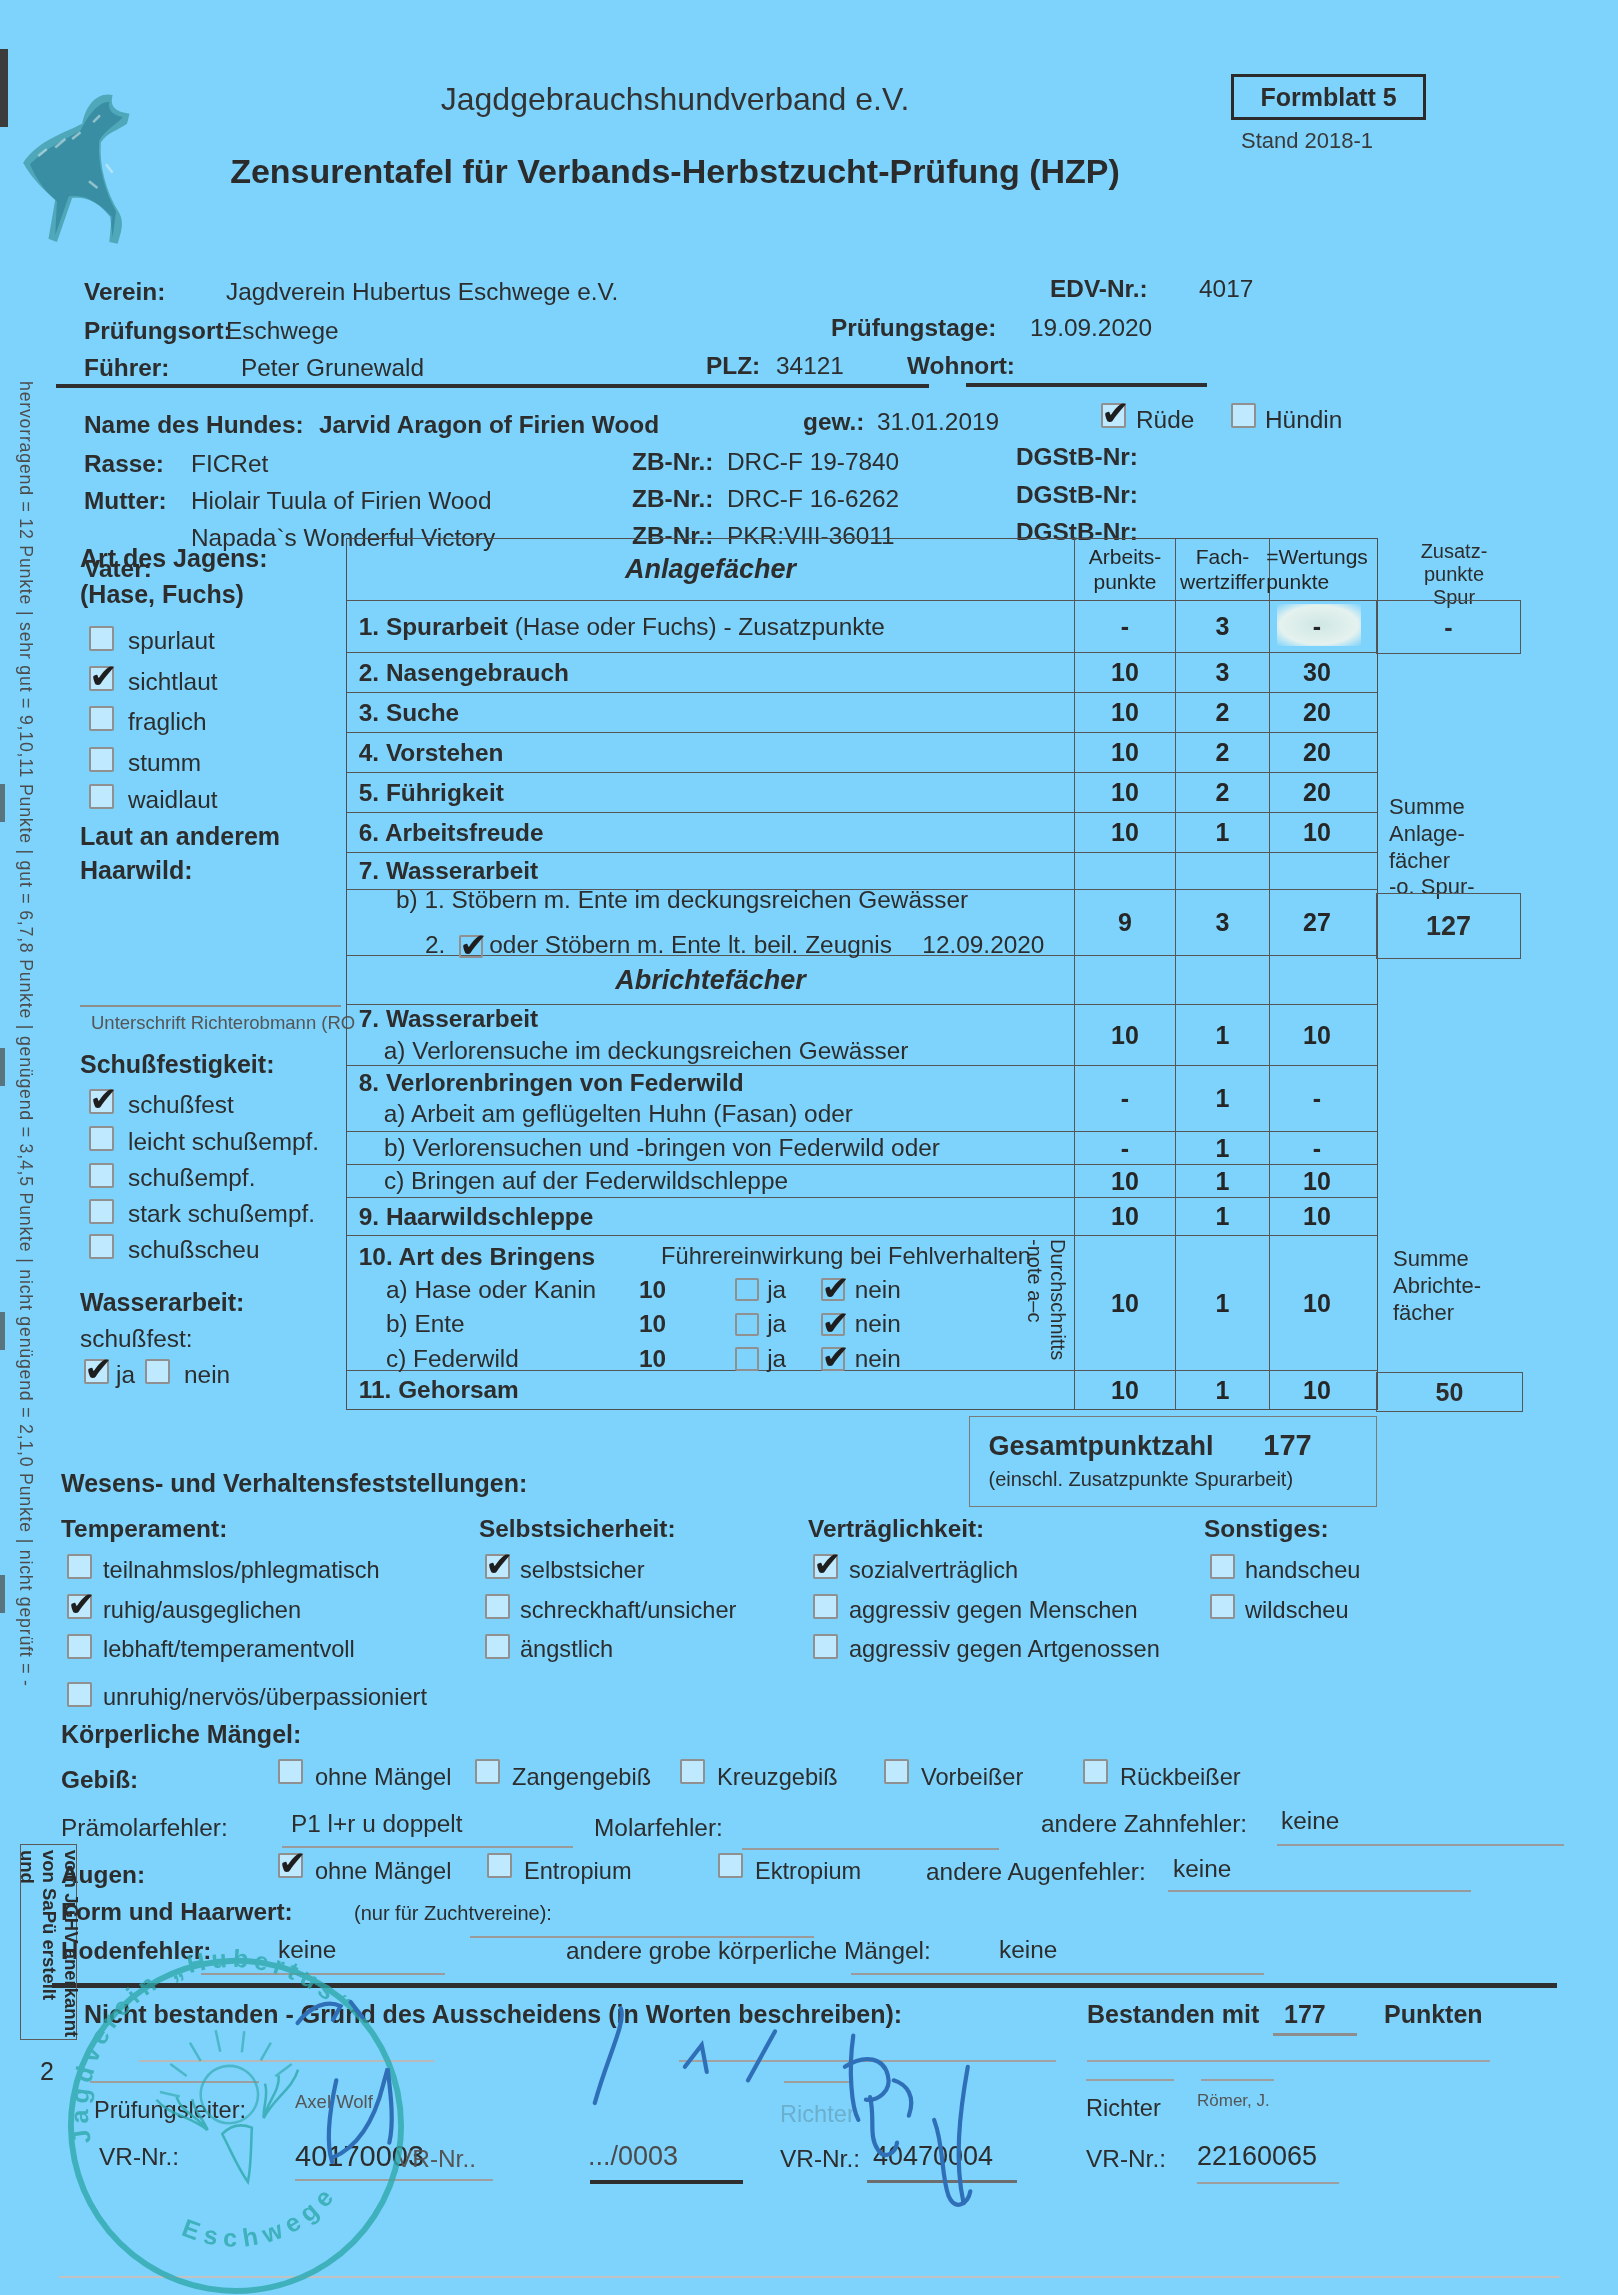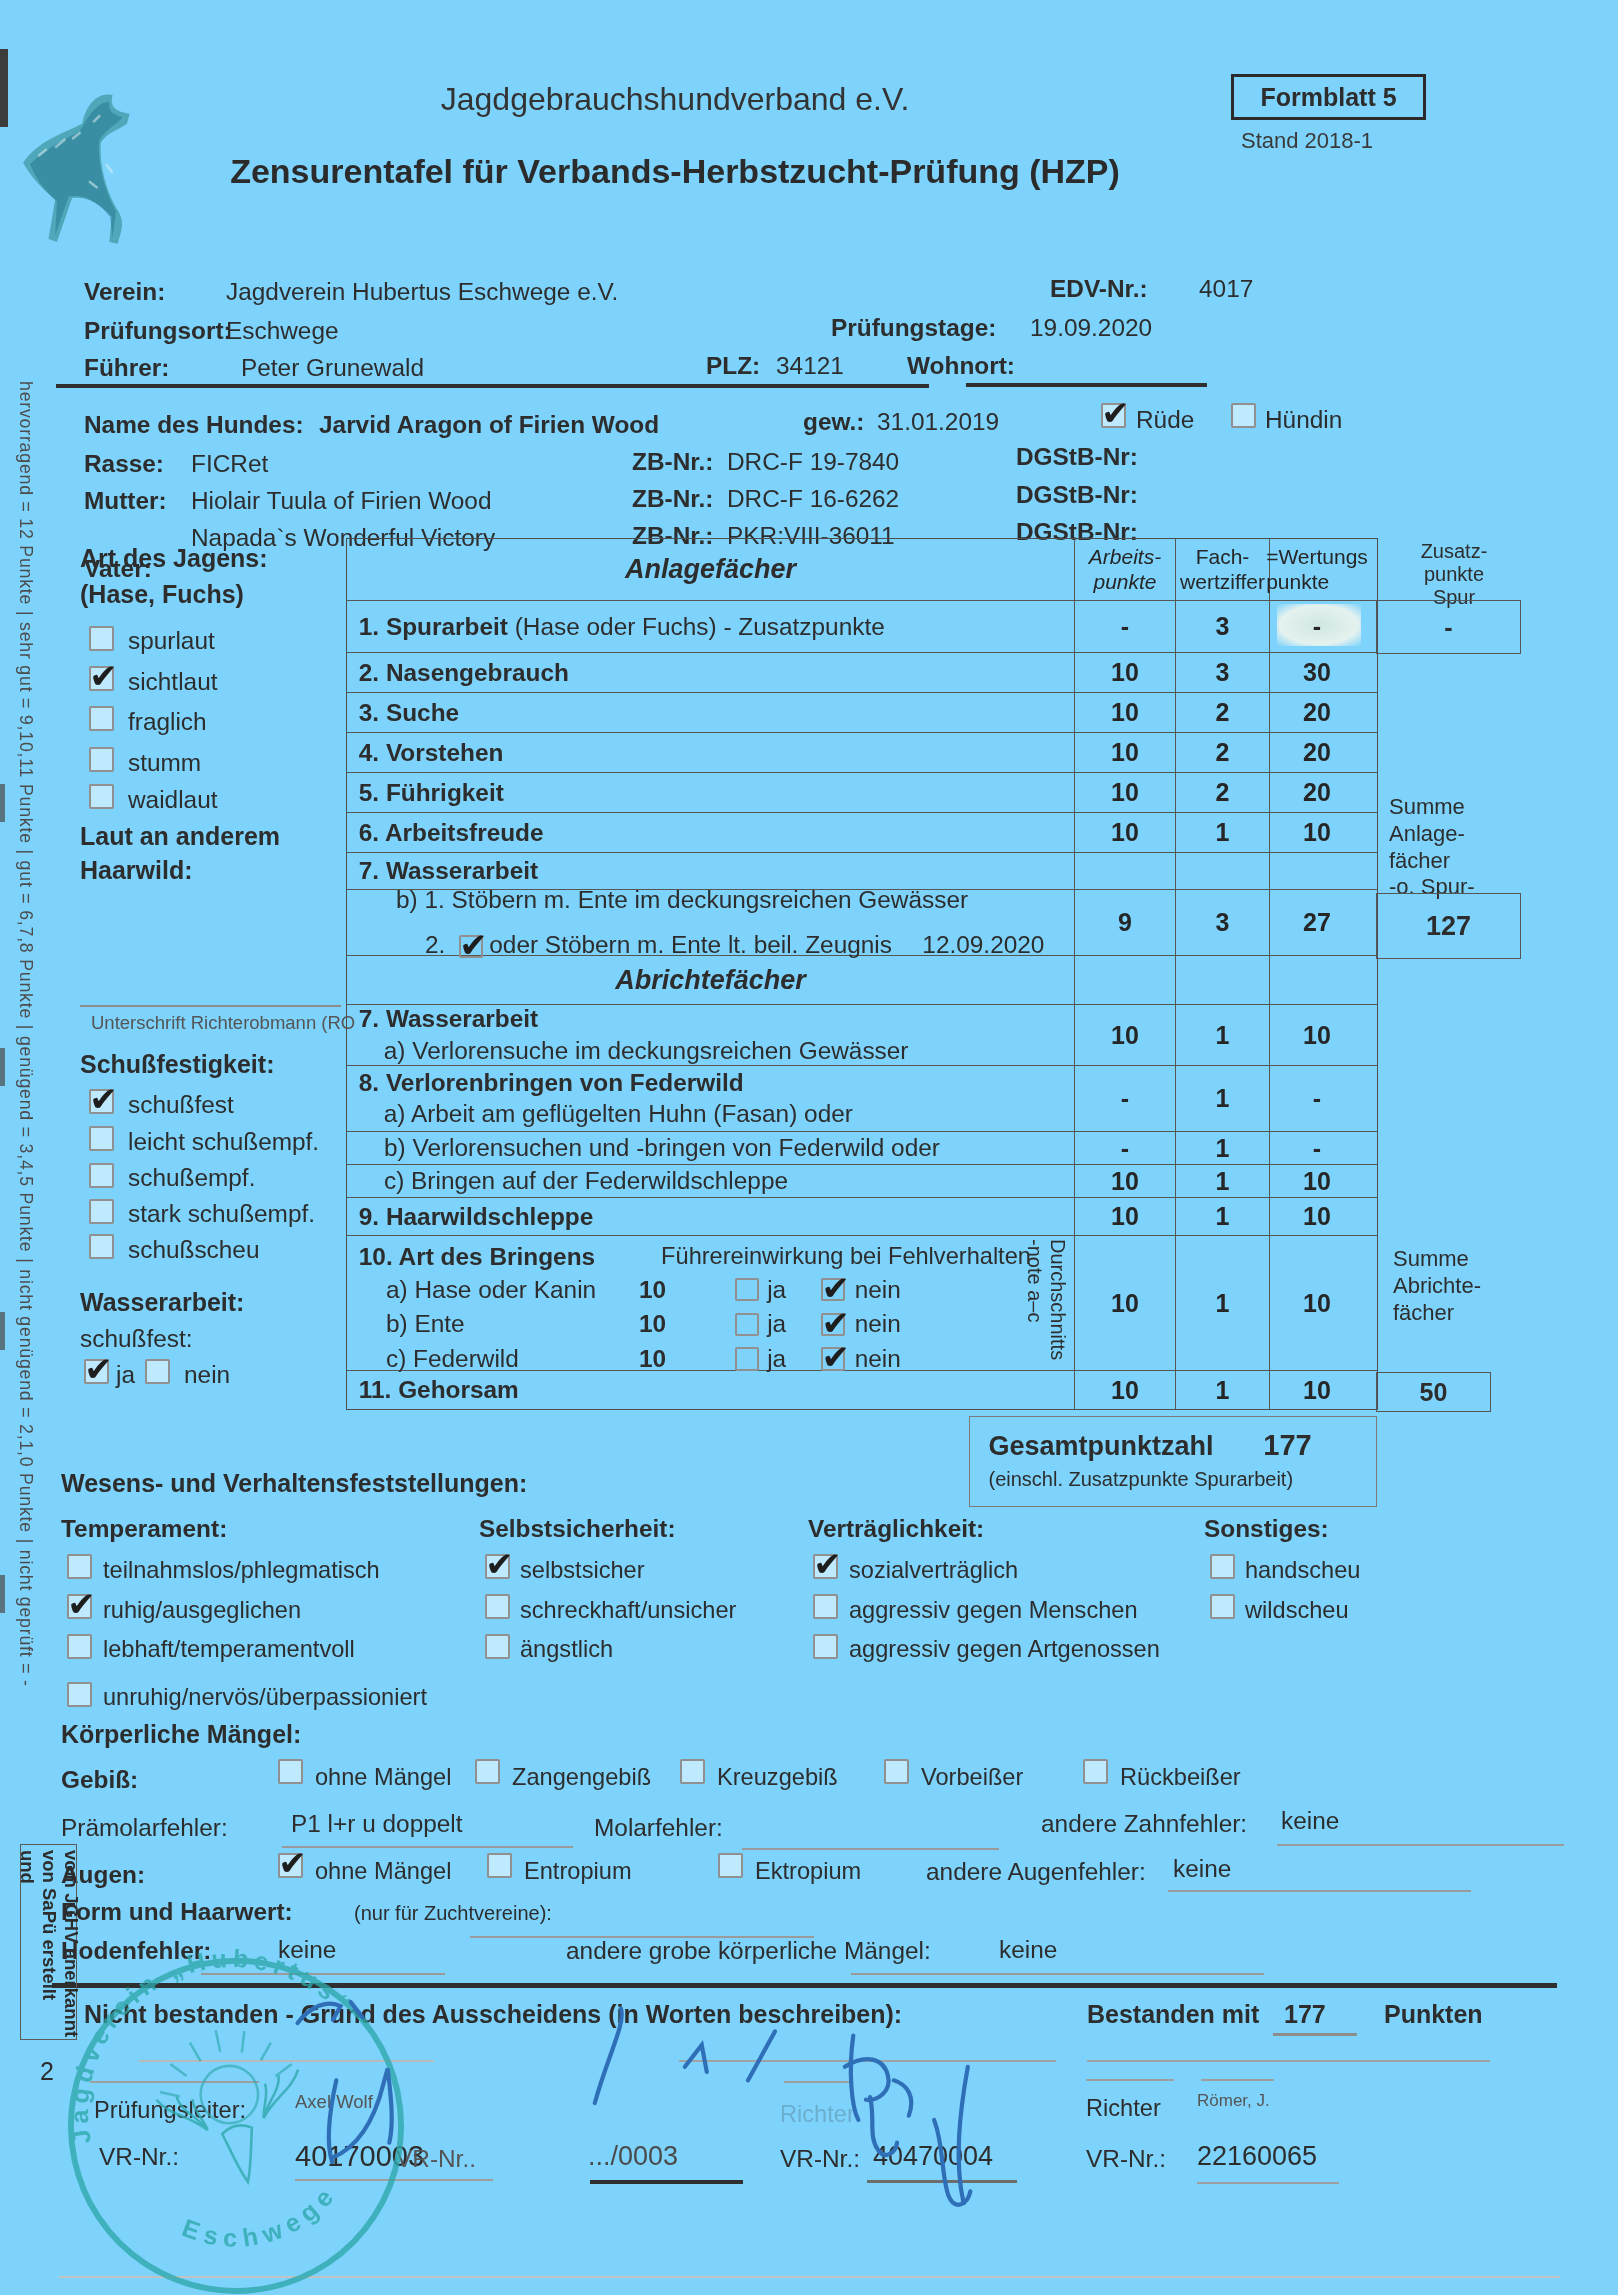"Arbeits-" div.c-num { font-style: italic -> none }
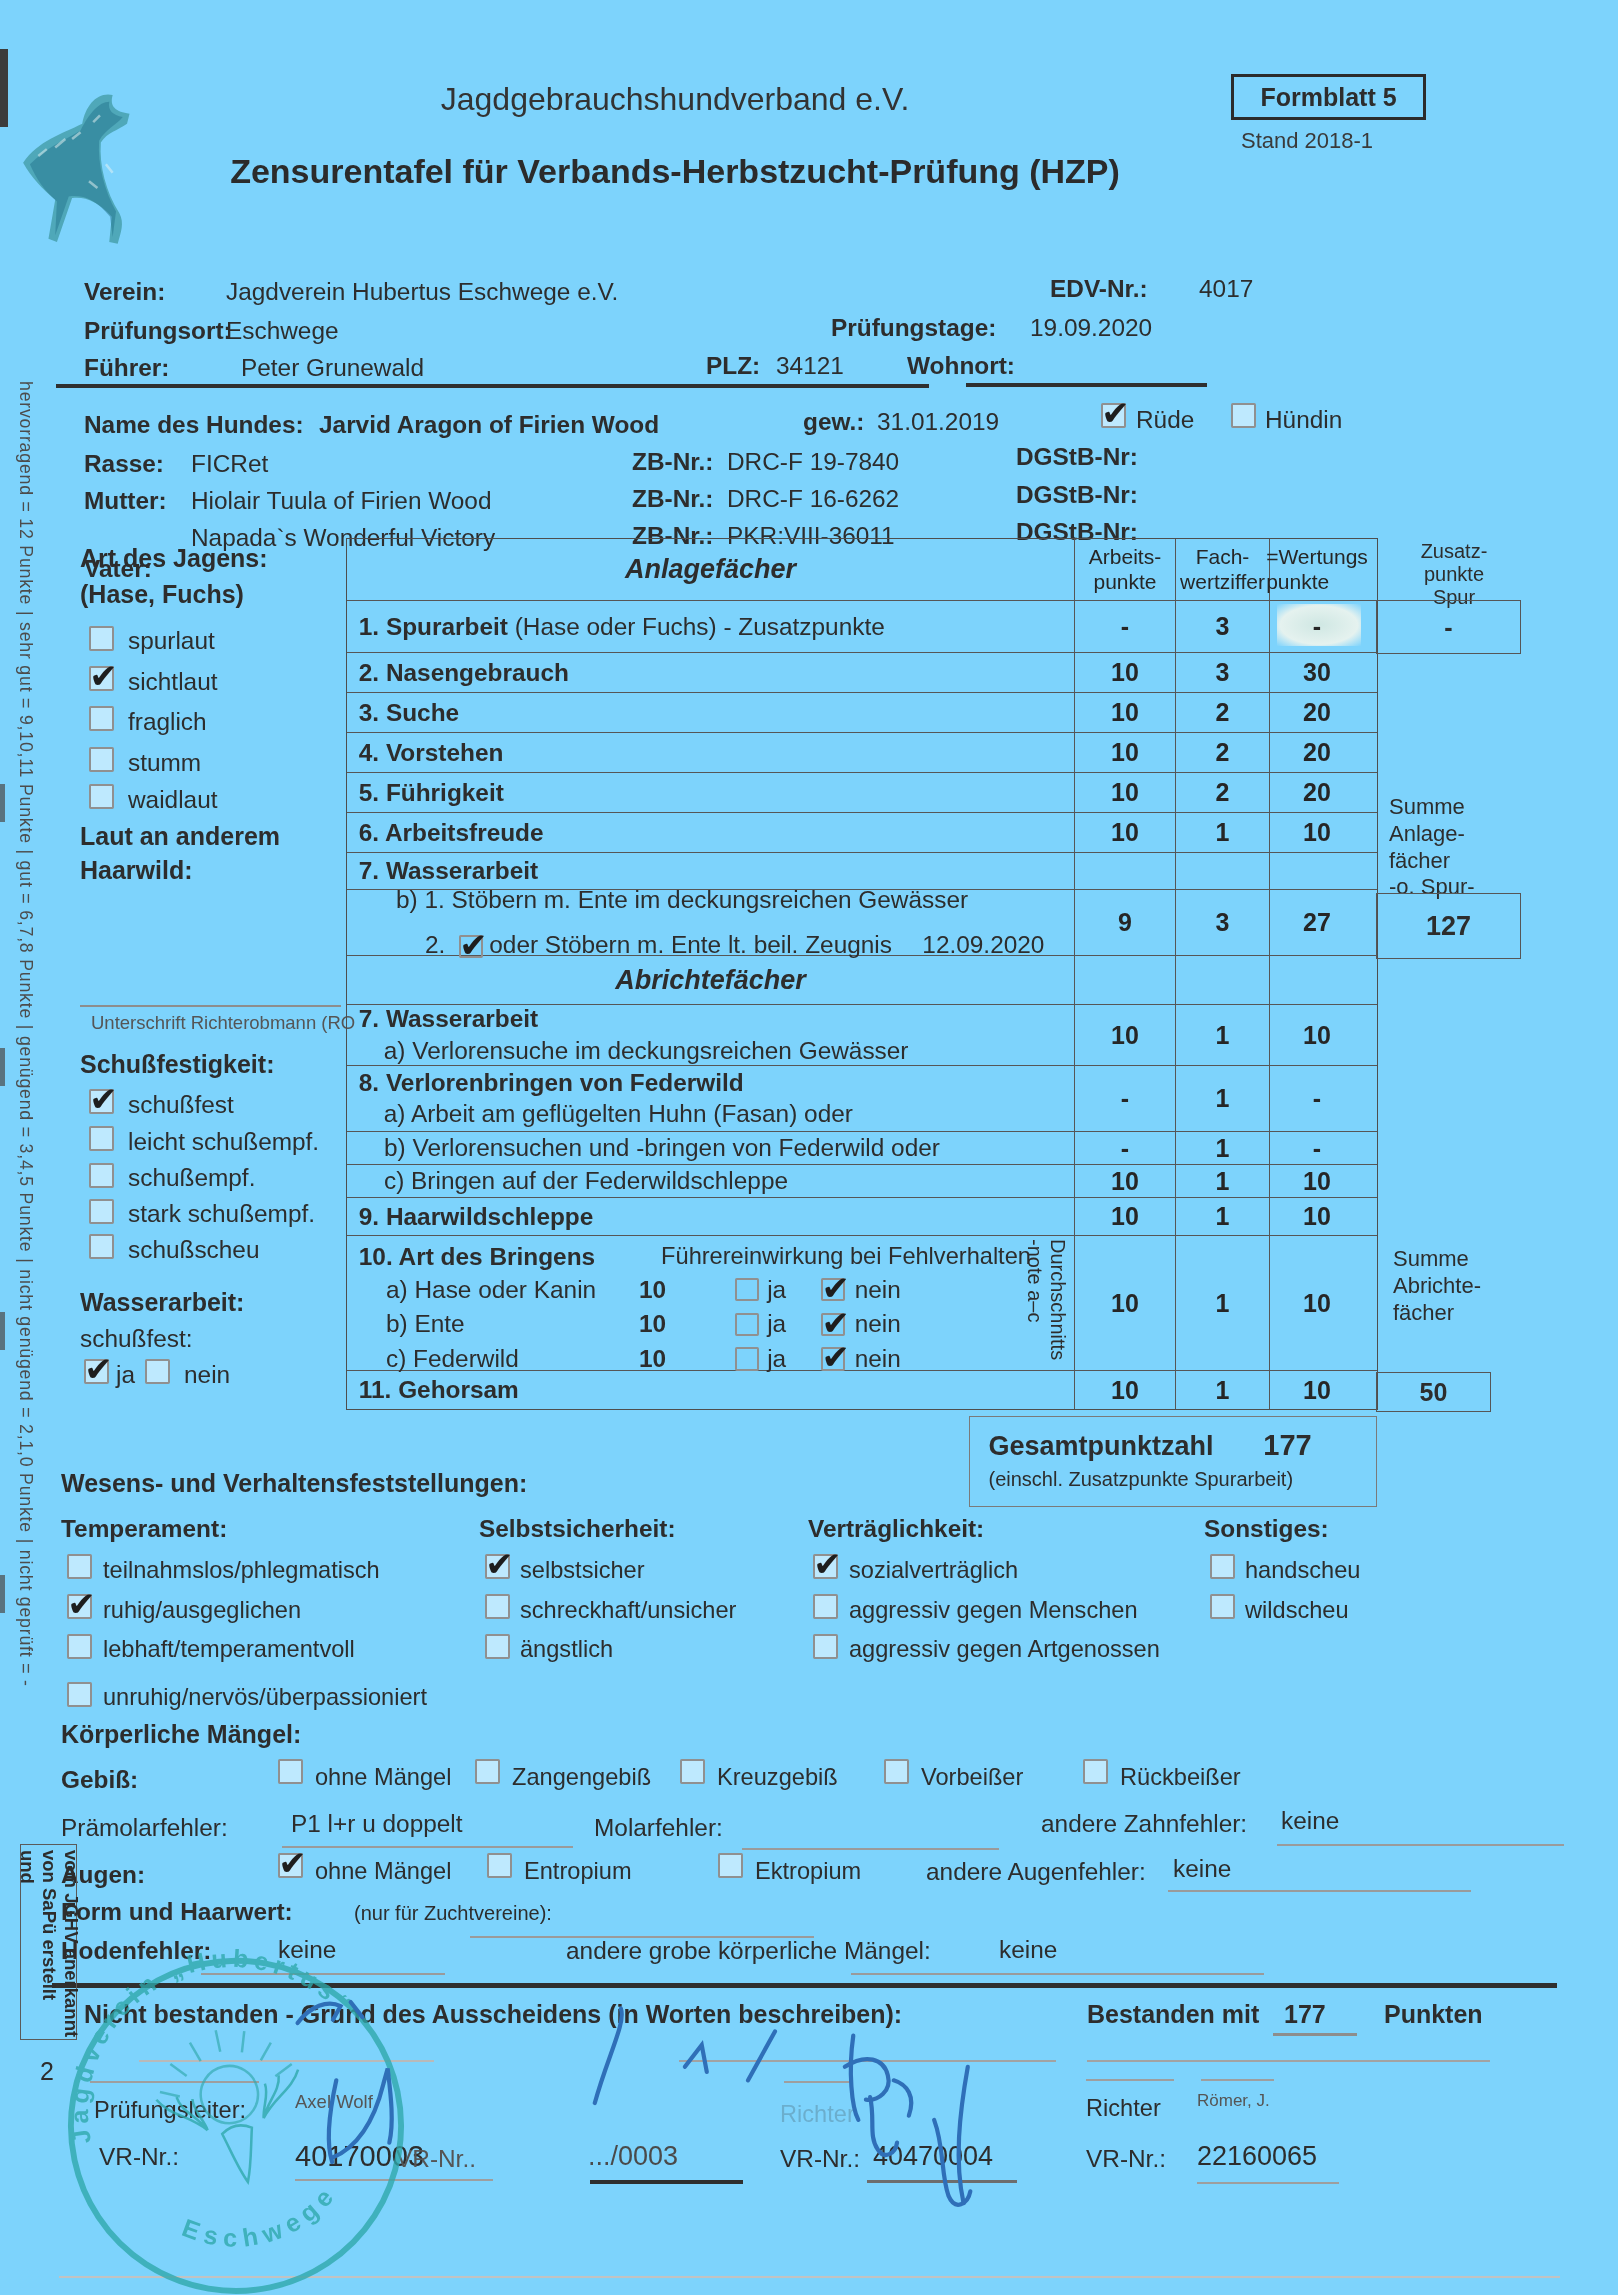"50" div.abs { width: 115px -> 147px }
